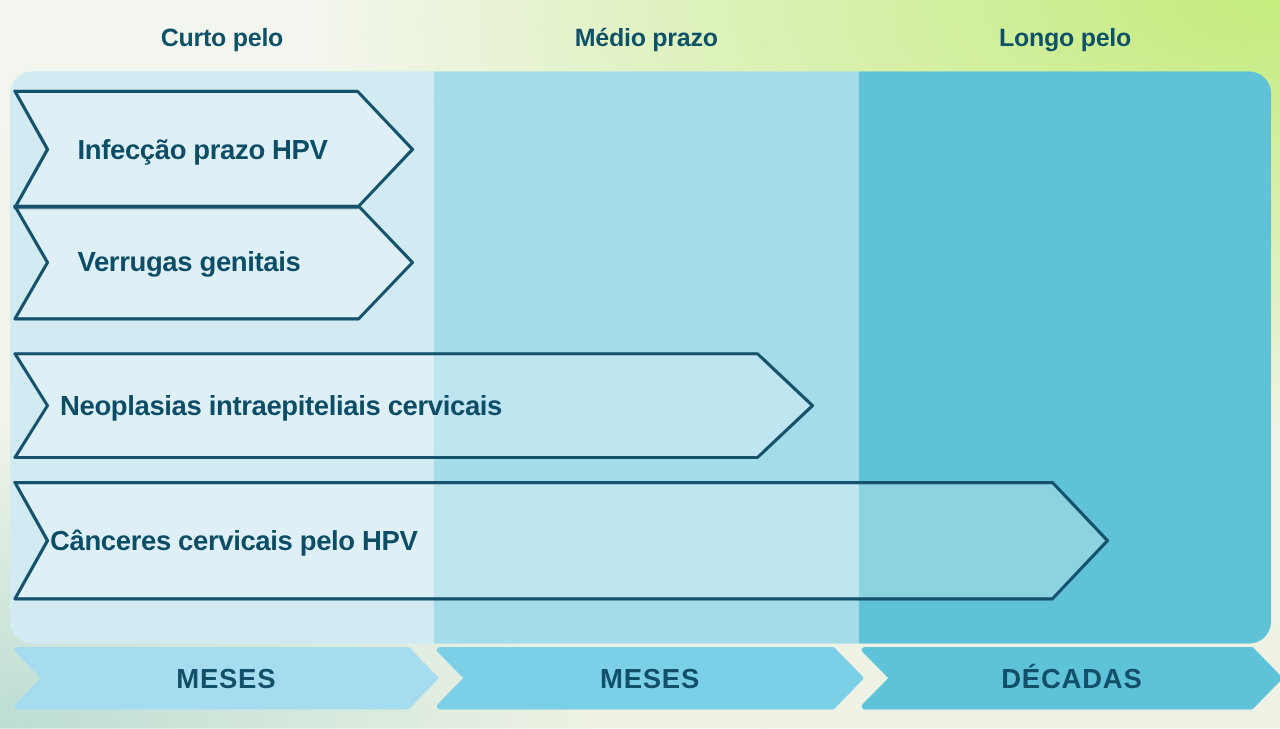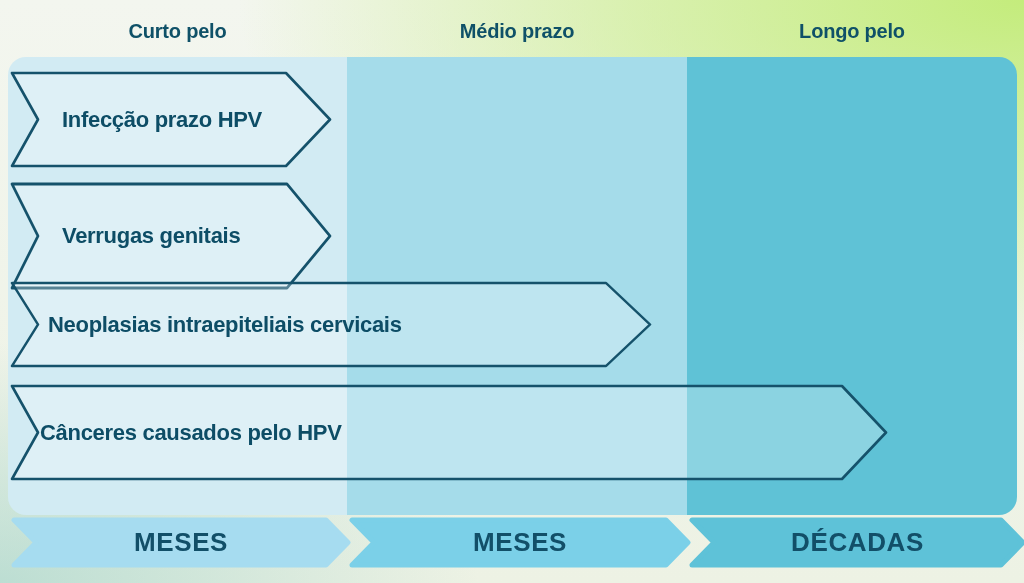"Verrugas genitais" .a2 { height: 104px -> 90px; top: 184px -> 165px }
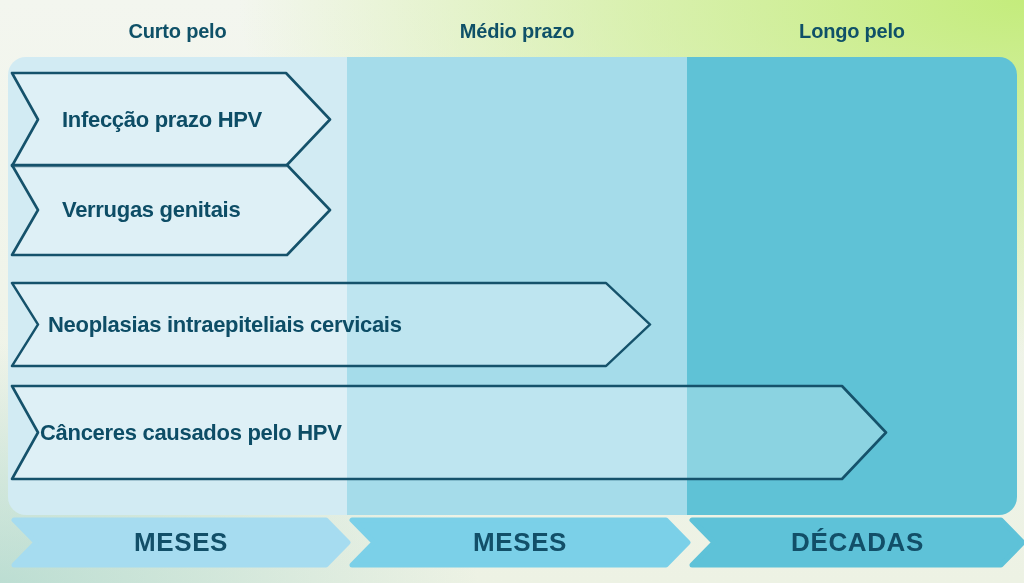"Cânceres causados pelo HPV" span.arrow-label { text: causados -> cervicais }
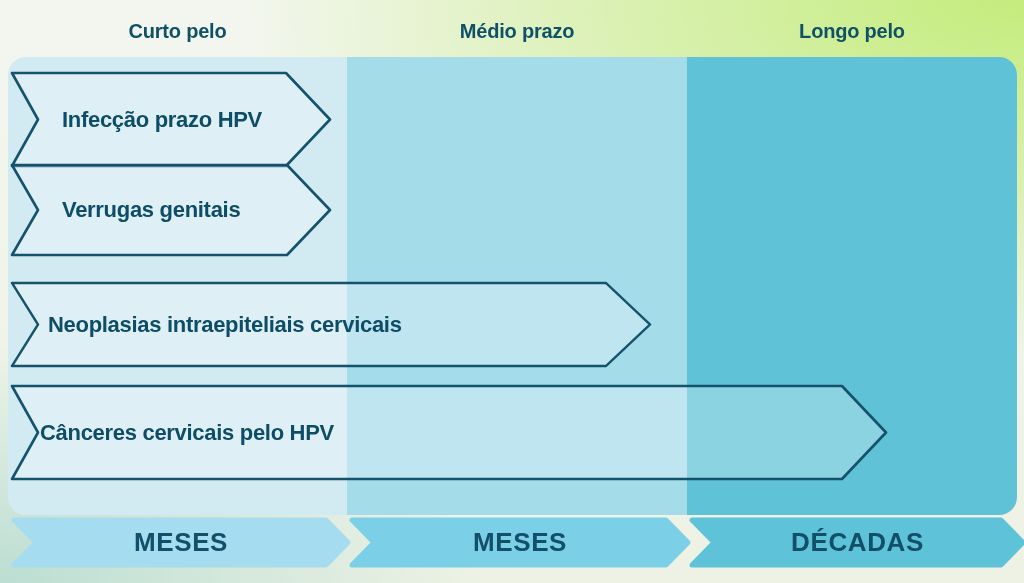"MESES" .band-label { font-size: 26px -> 22px }
